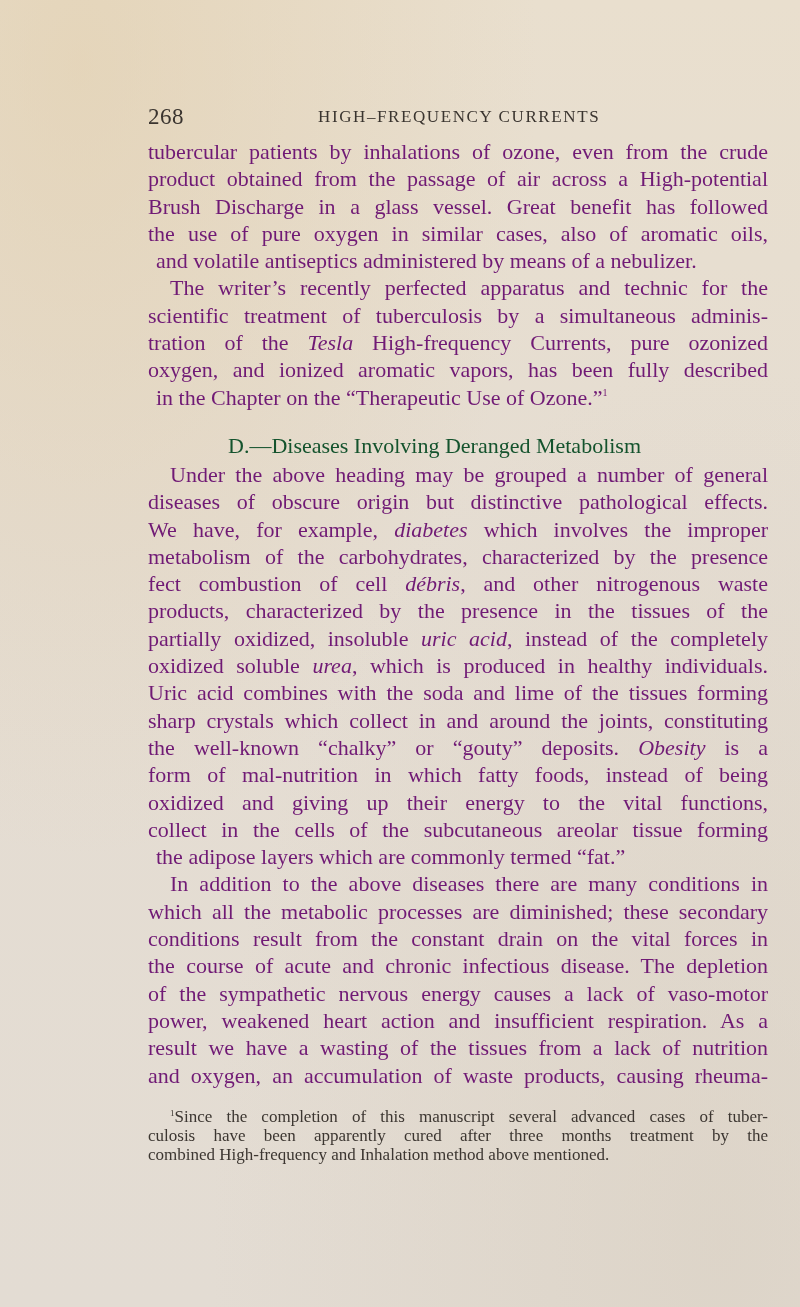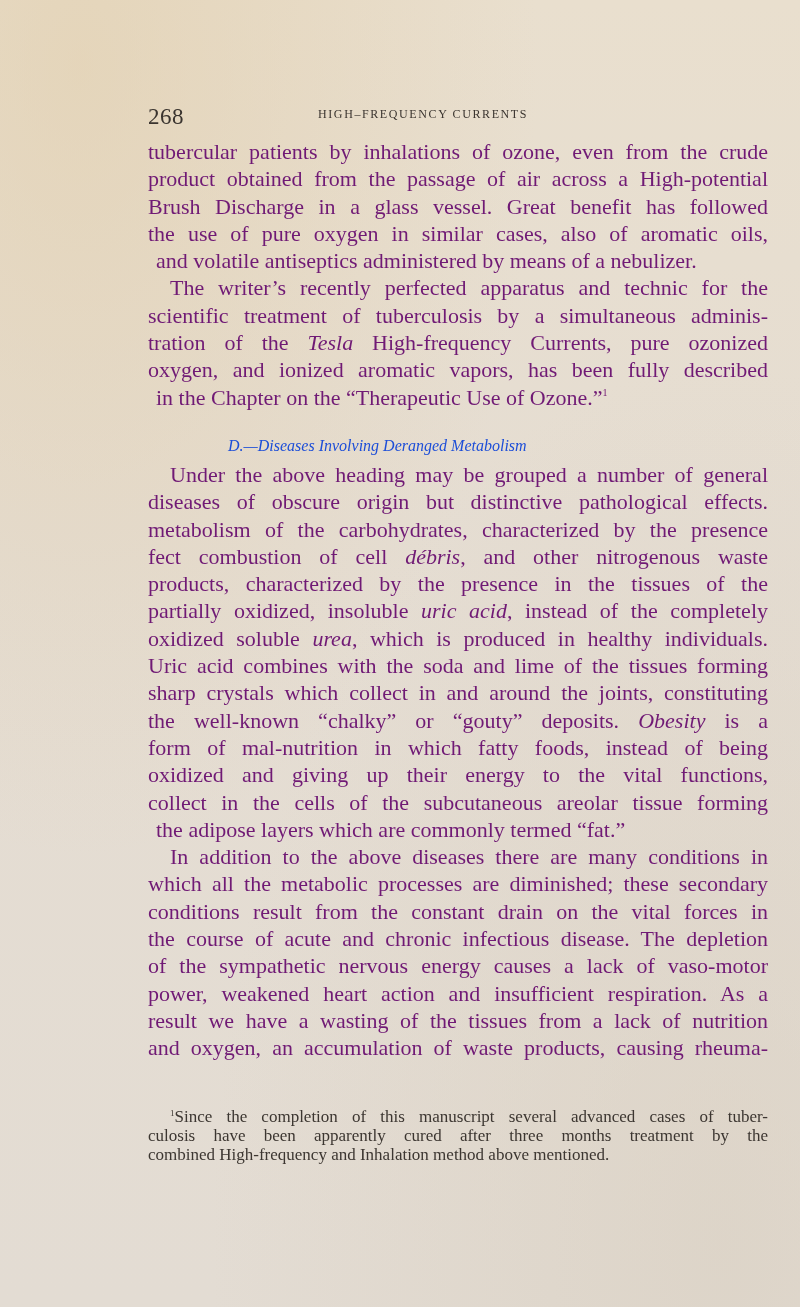"HIGH–FREQUENCY CURRENTS" .running-title { font-size: 12px -> 17px }
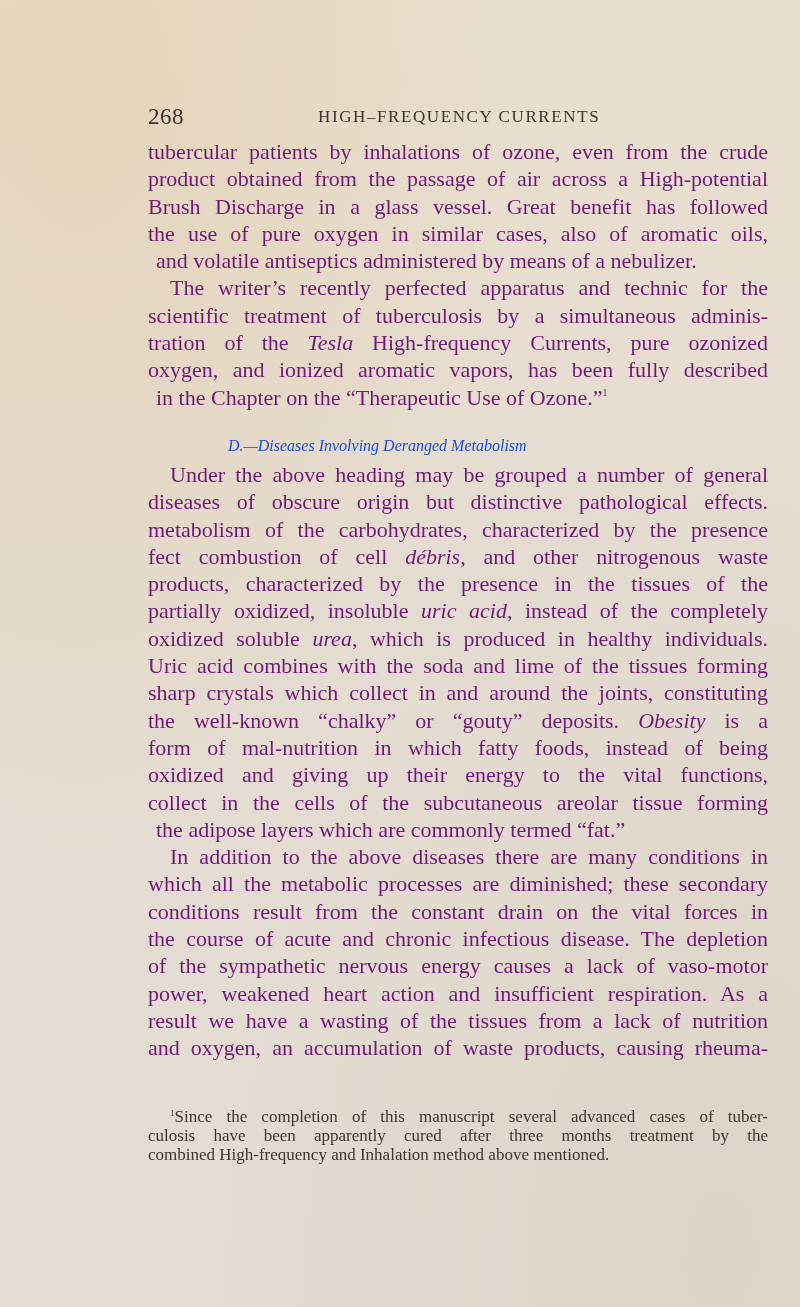"D.—Diseases Involving Deranged" .heading { color: #1d4ed8 -> #14532d; font-size: 16px -> 22px; font-style: italic -> none }
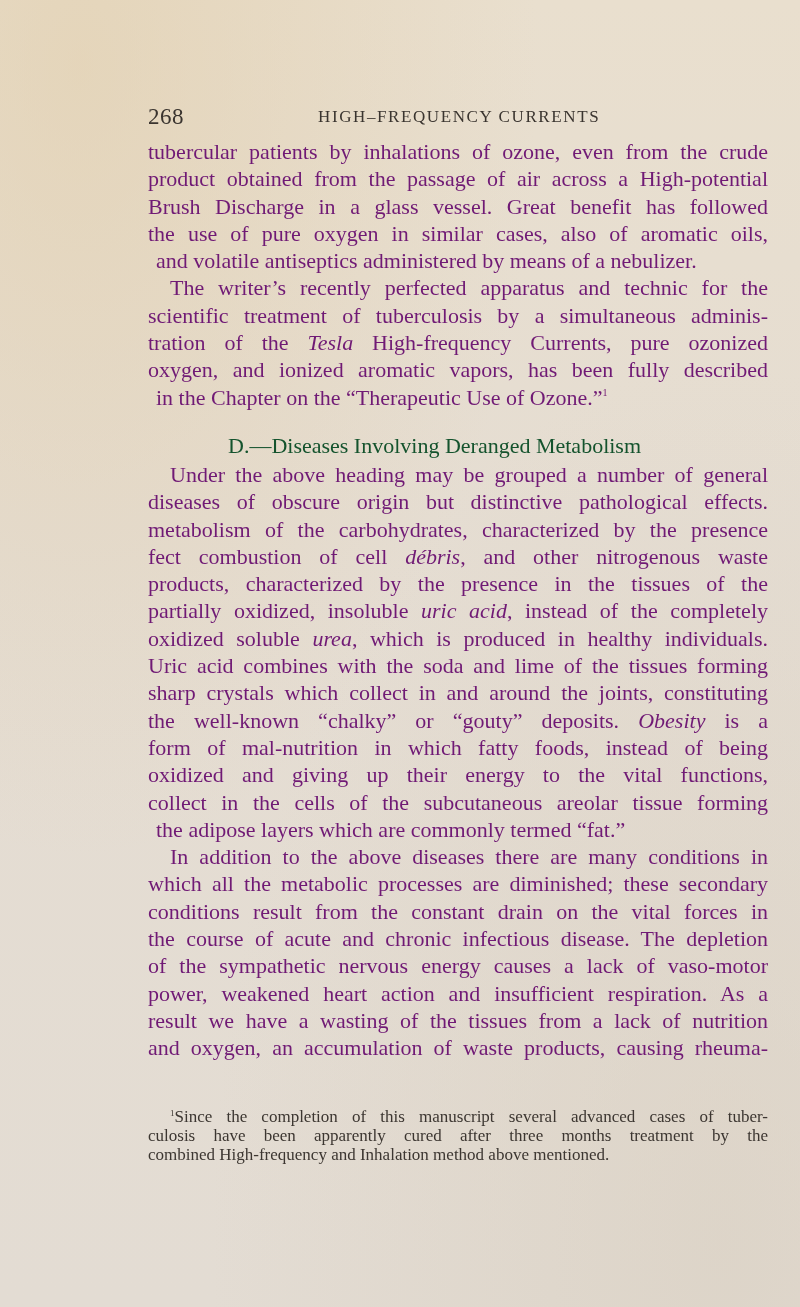"We have, for example, diabetes" span.line { html: none -> <span><span>We have, for example, </span><i>diabetes</i><span> which involves the improper</span></span> }
